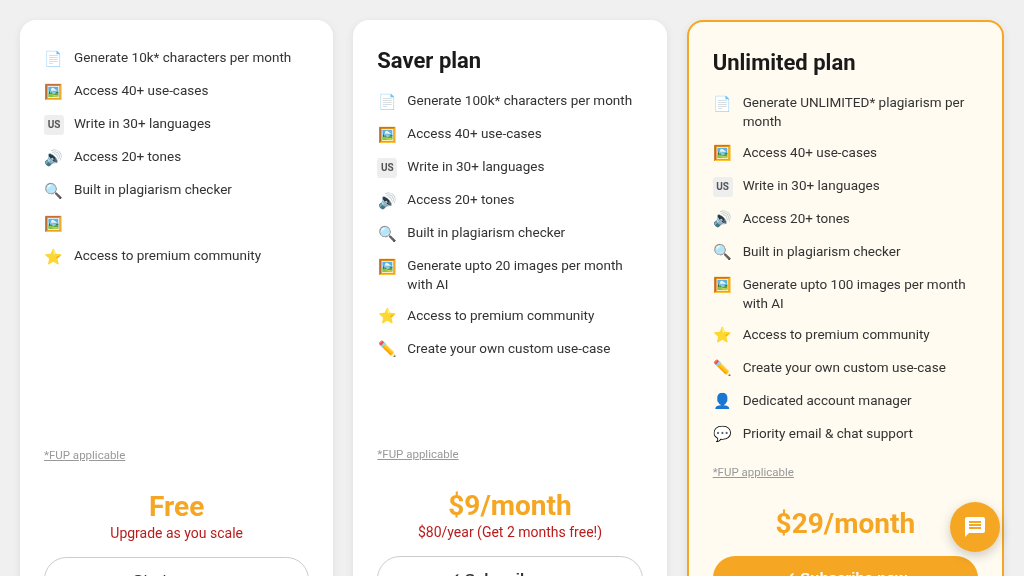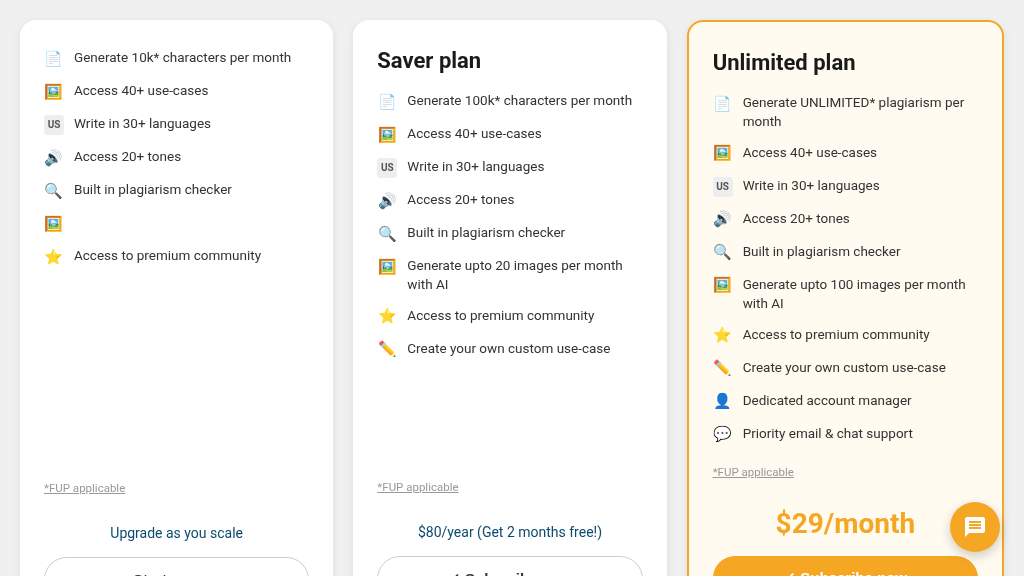"Free" div.price-main { html: none -> <div>Free</div> }
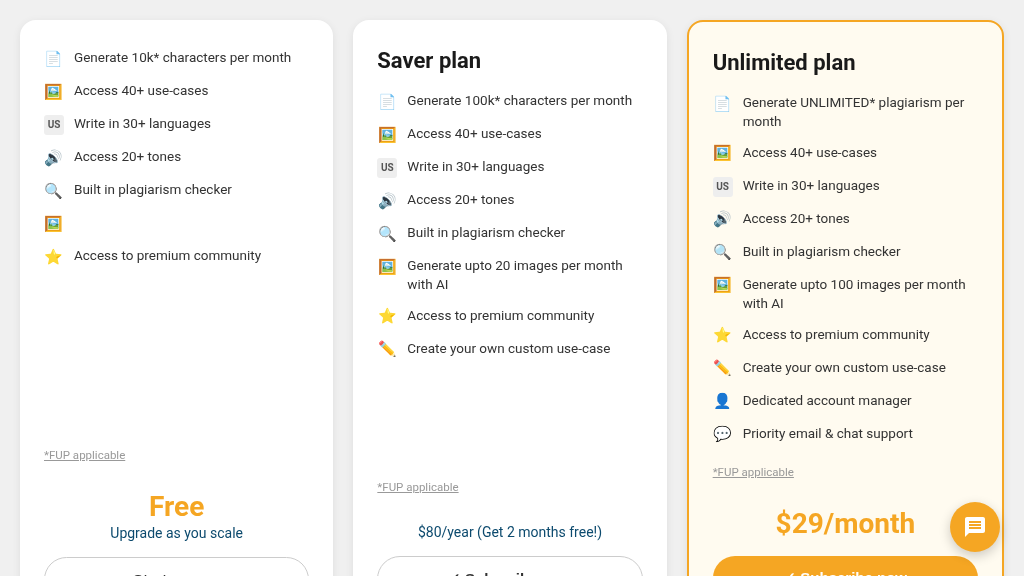"$9/month" div.price-main { html: none -> <div>$9/month</div> }
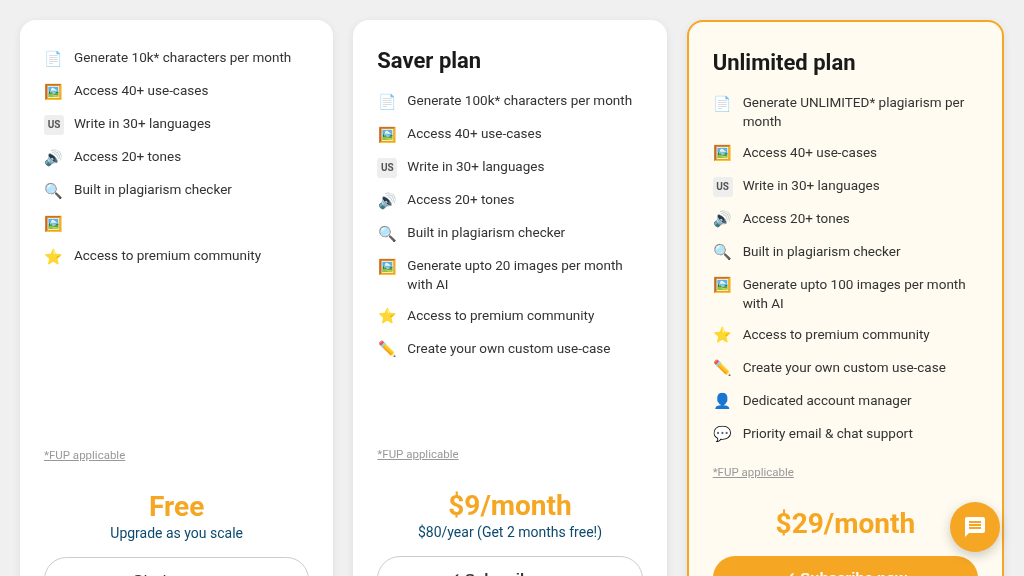"Upgrade as you scale" .price-label { color: #0c4a6e -> #b91c1c }
